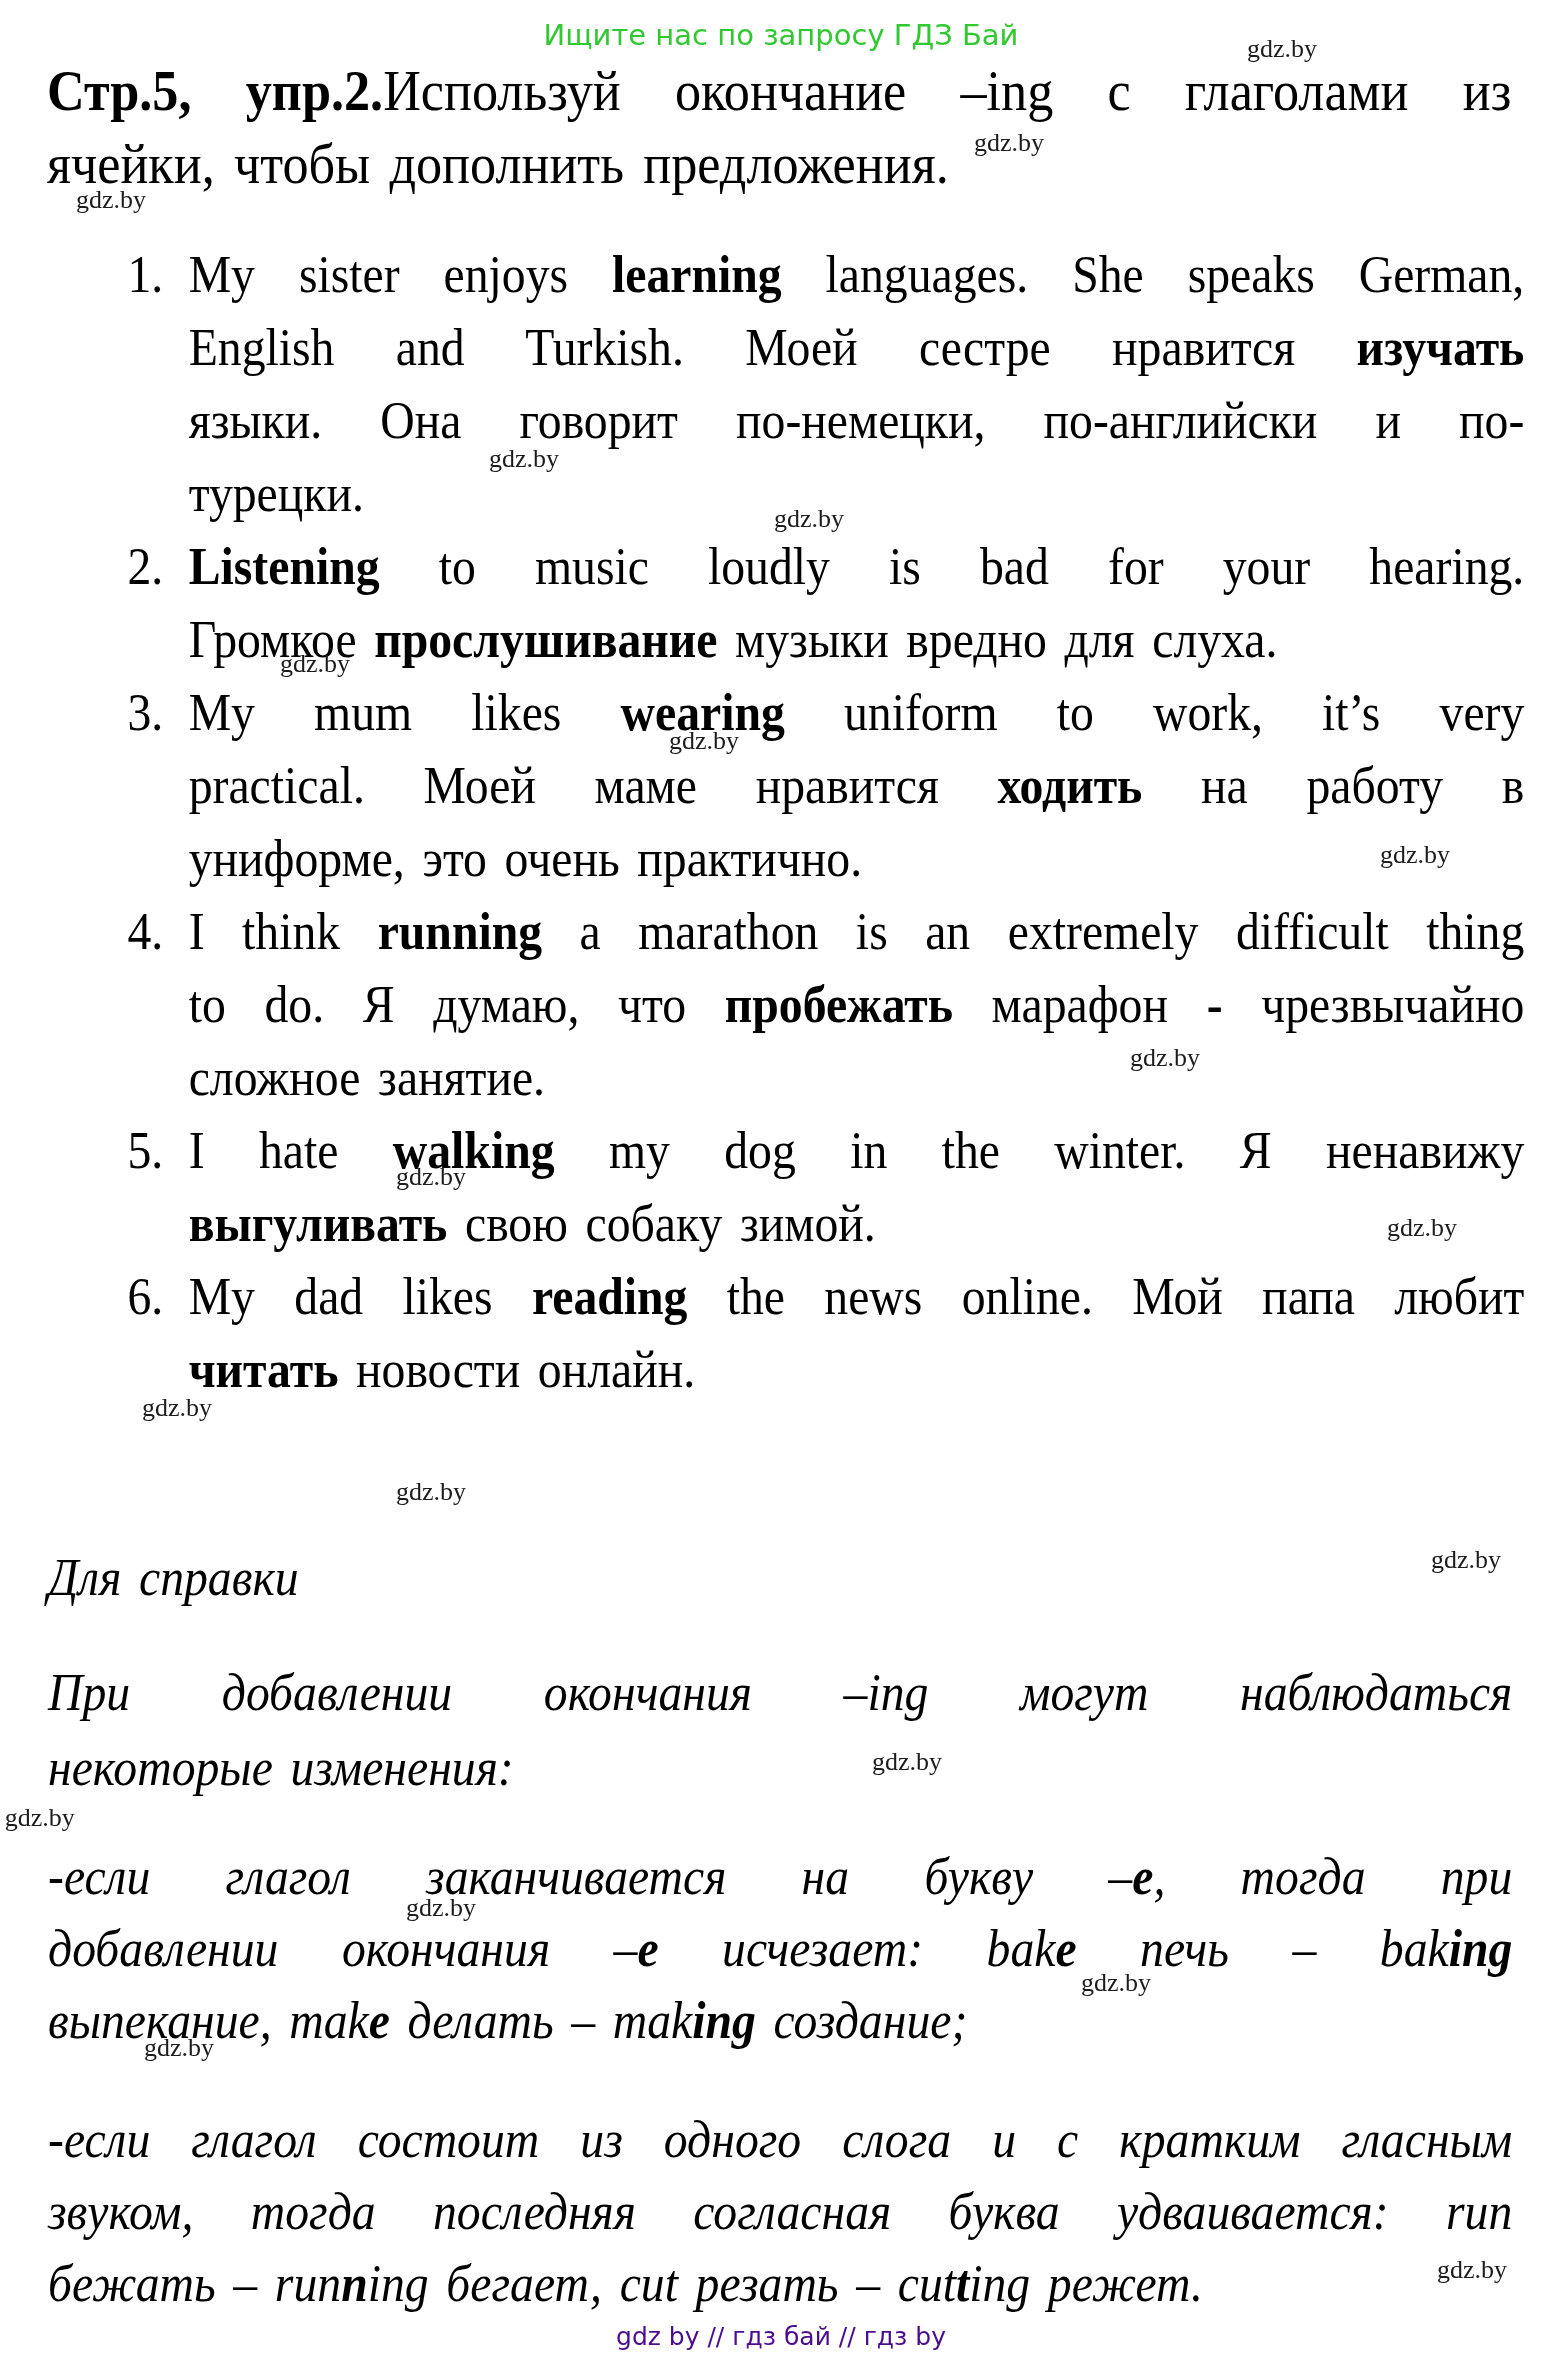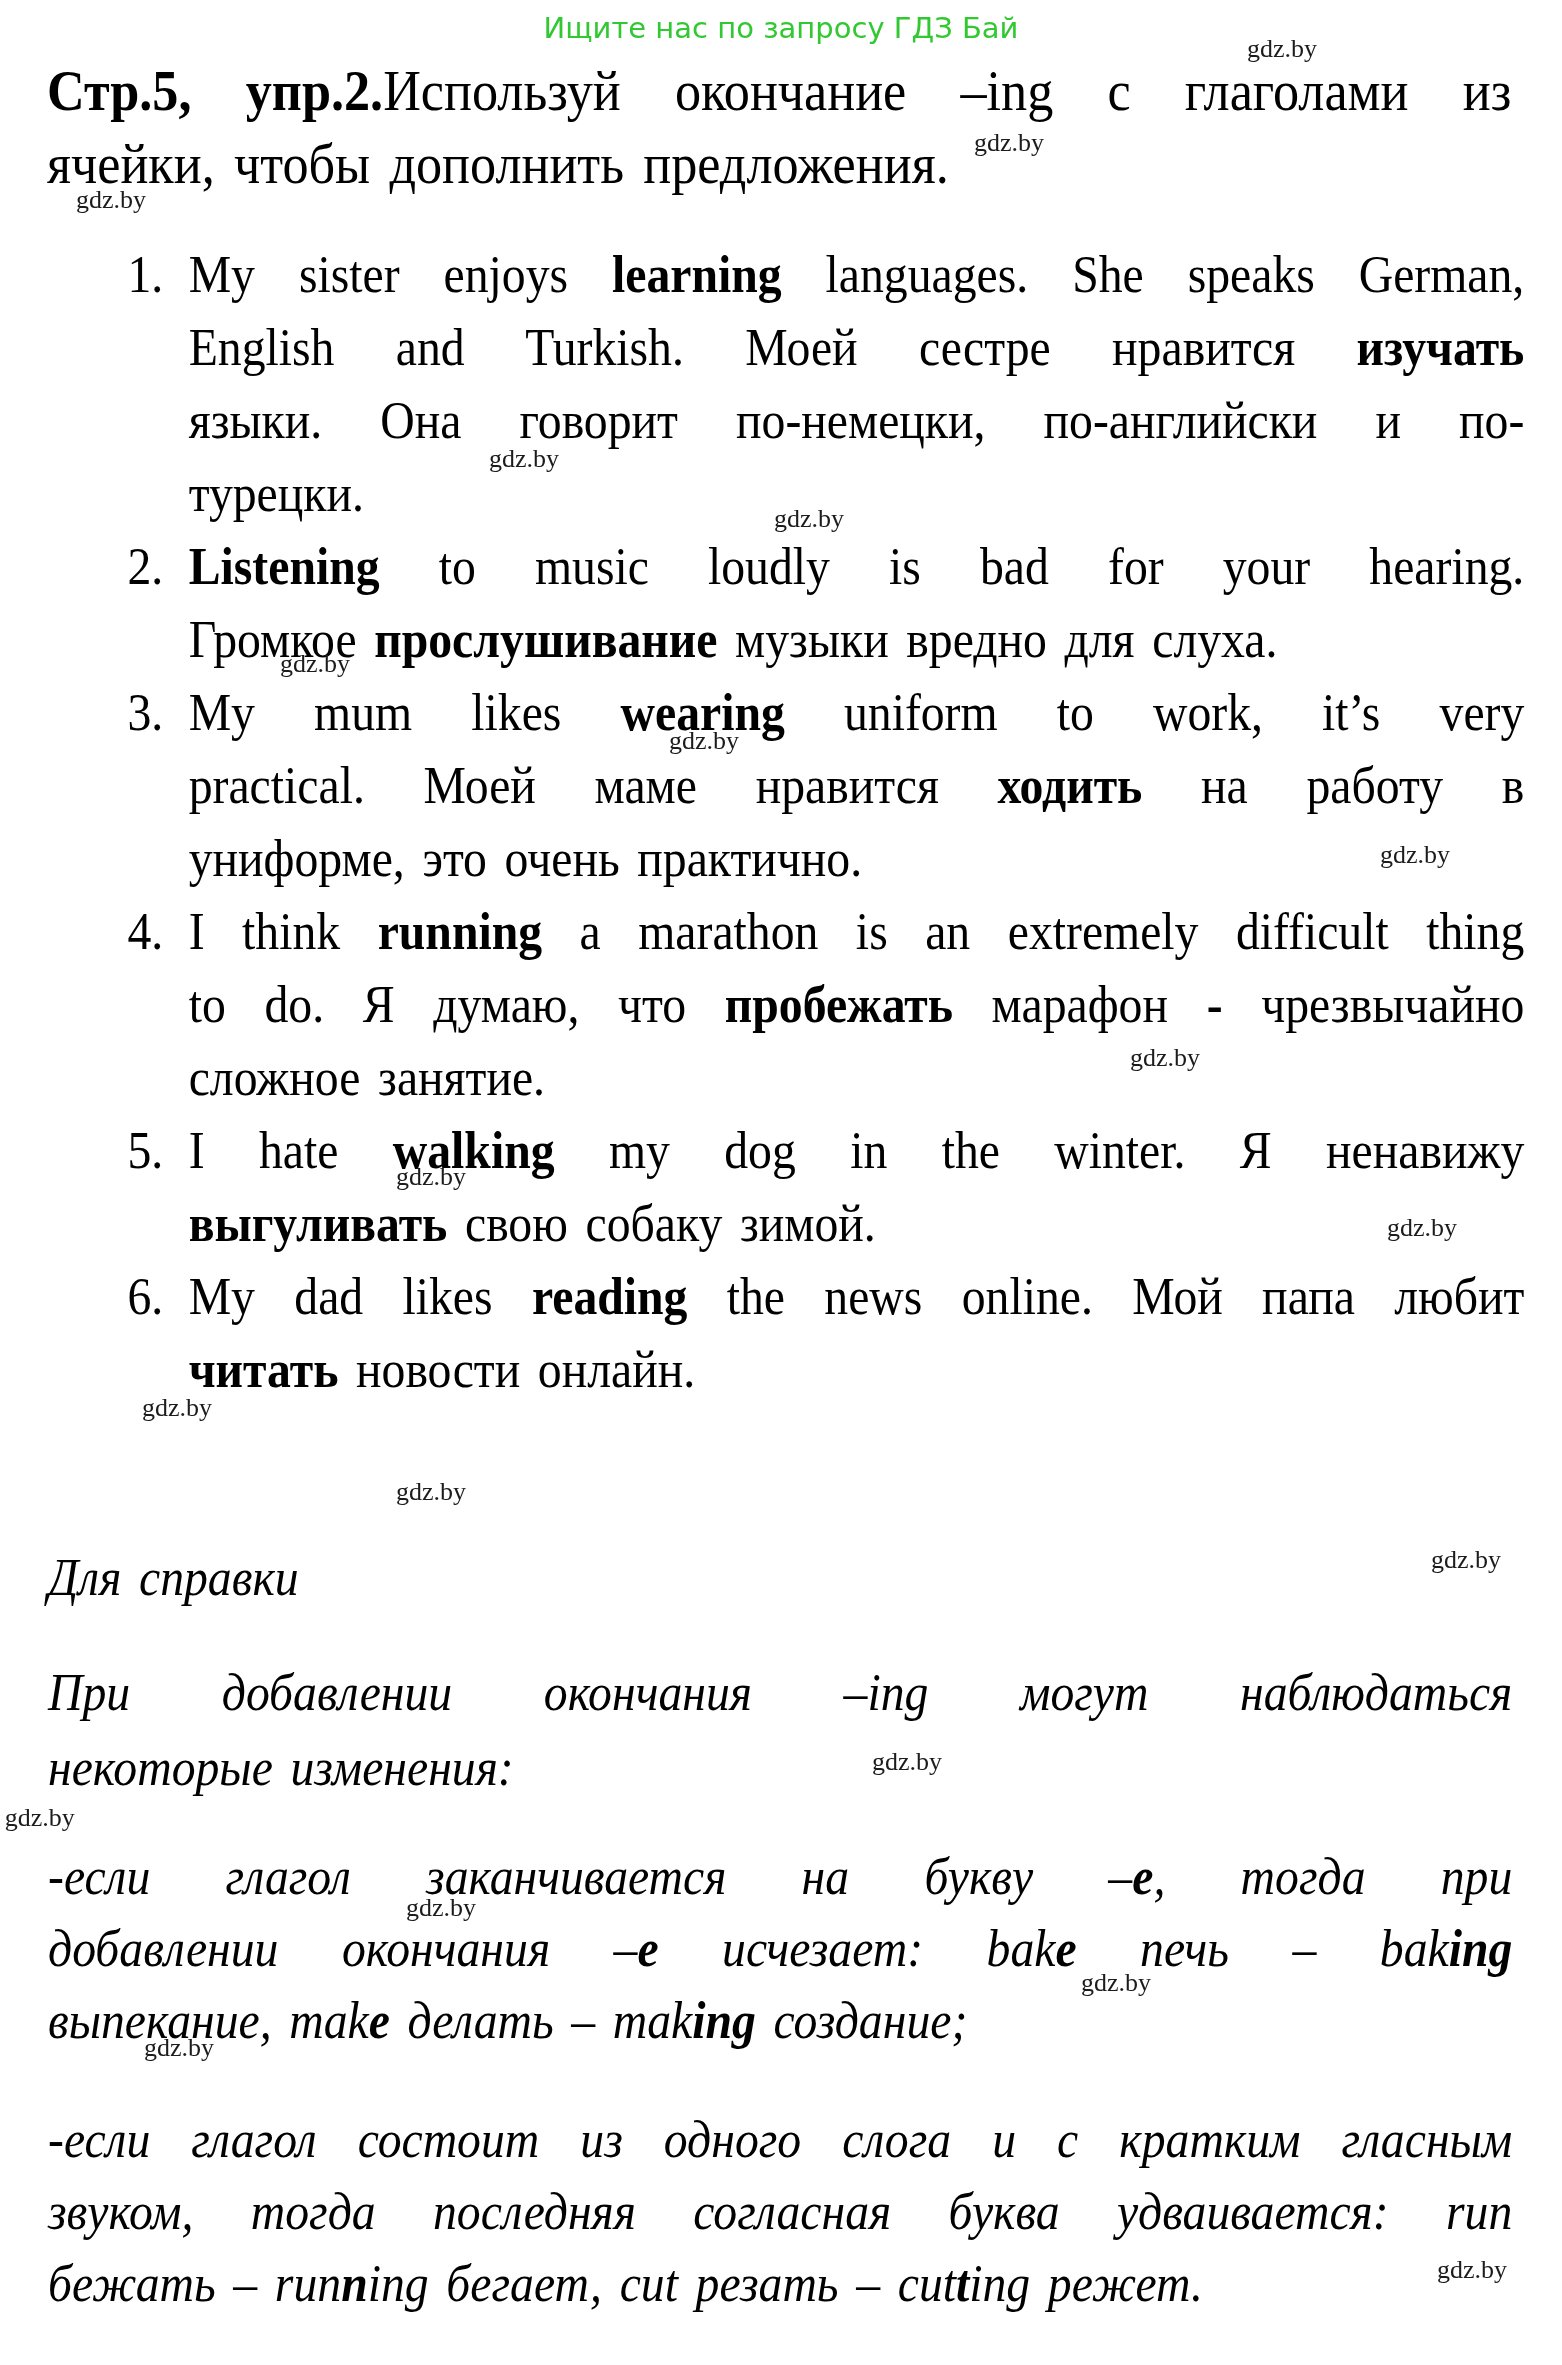"Ищите нас по запросу ГДЗ" .promo { top: 11px -> 18px }
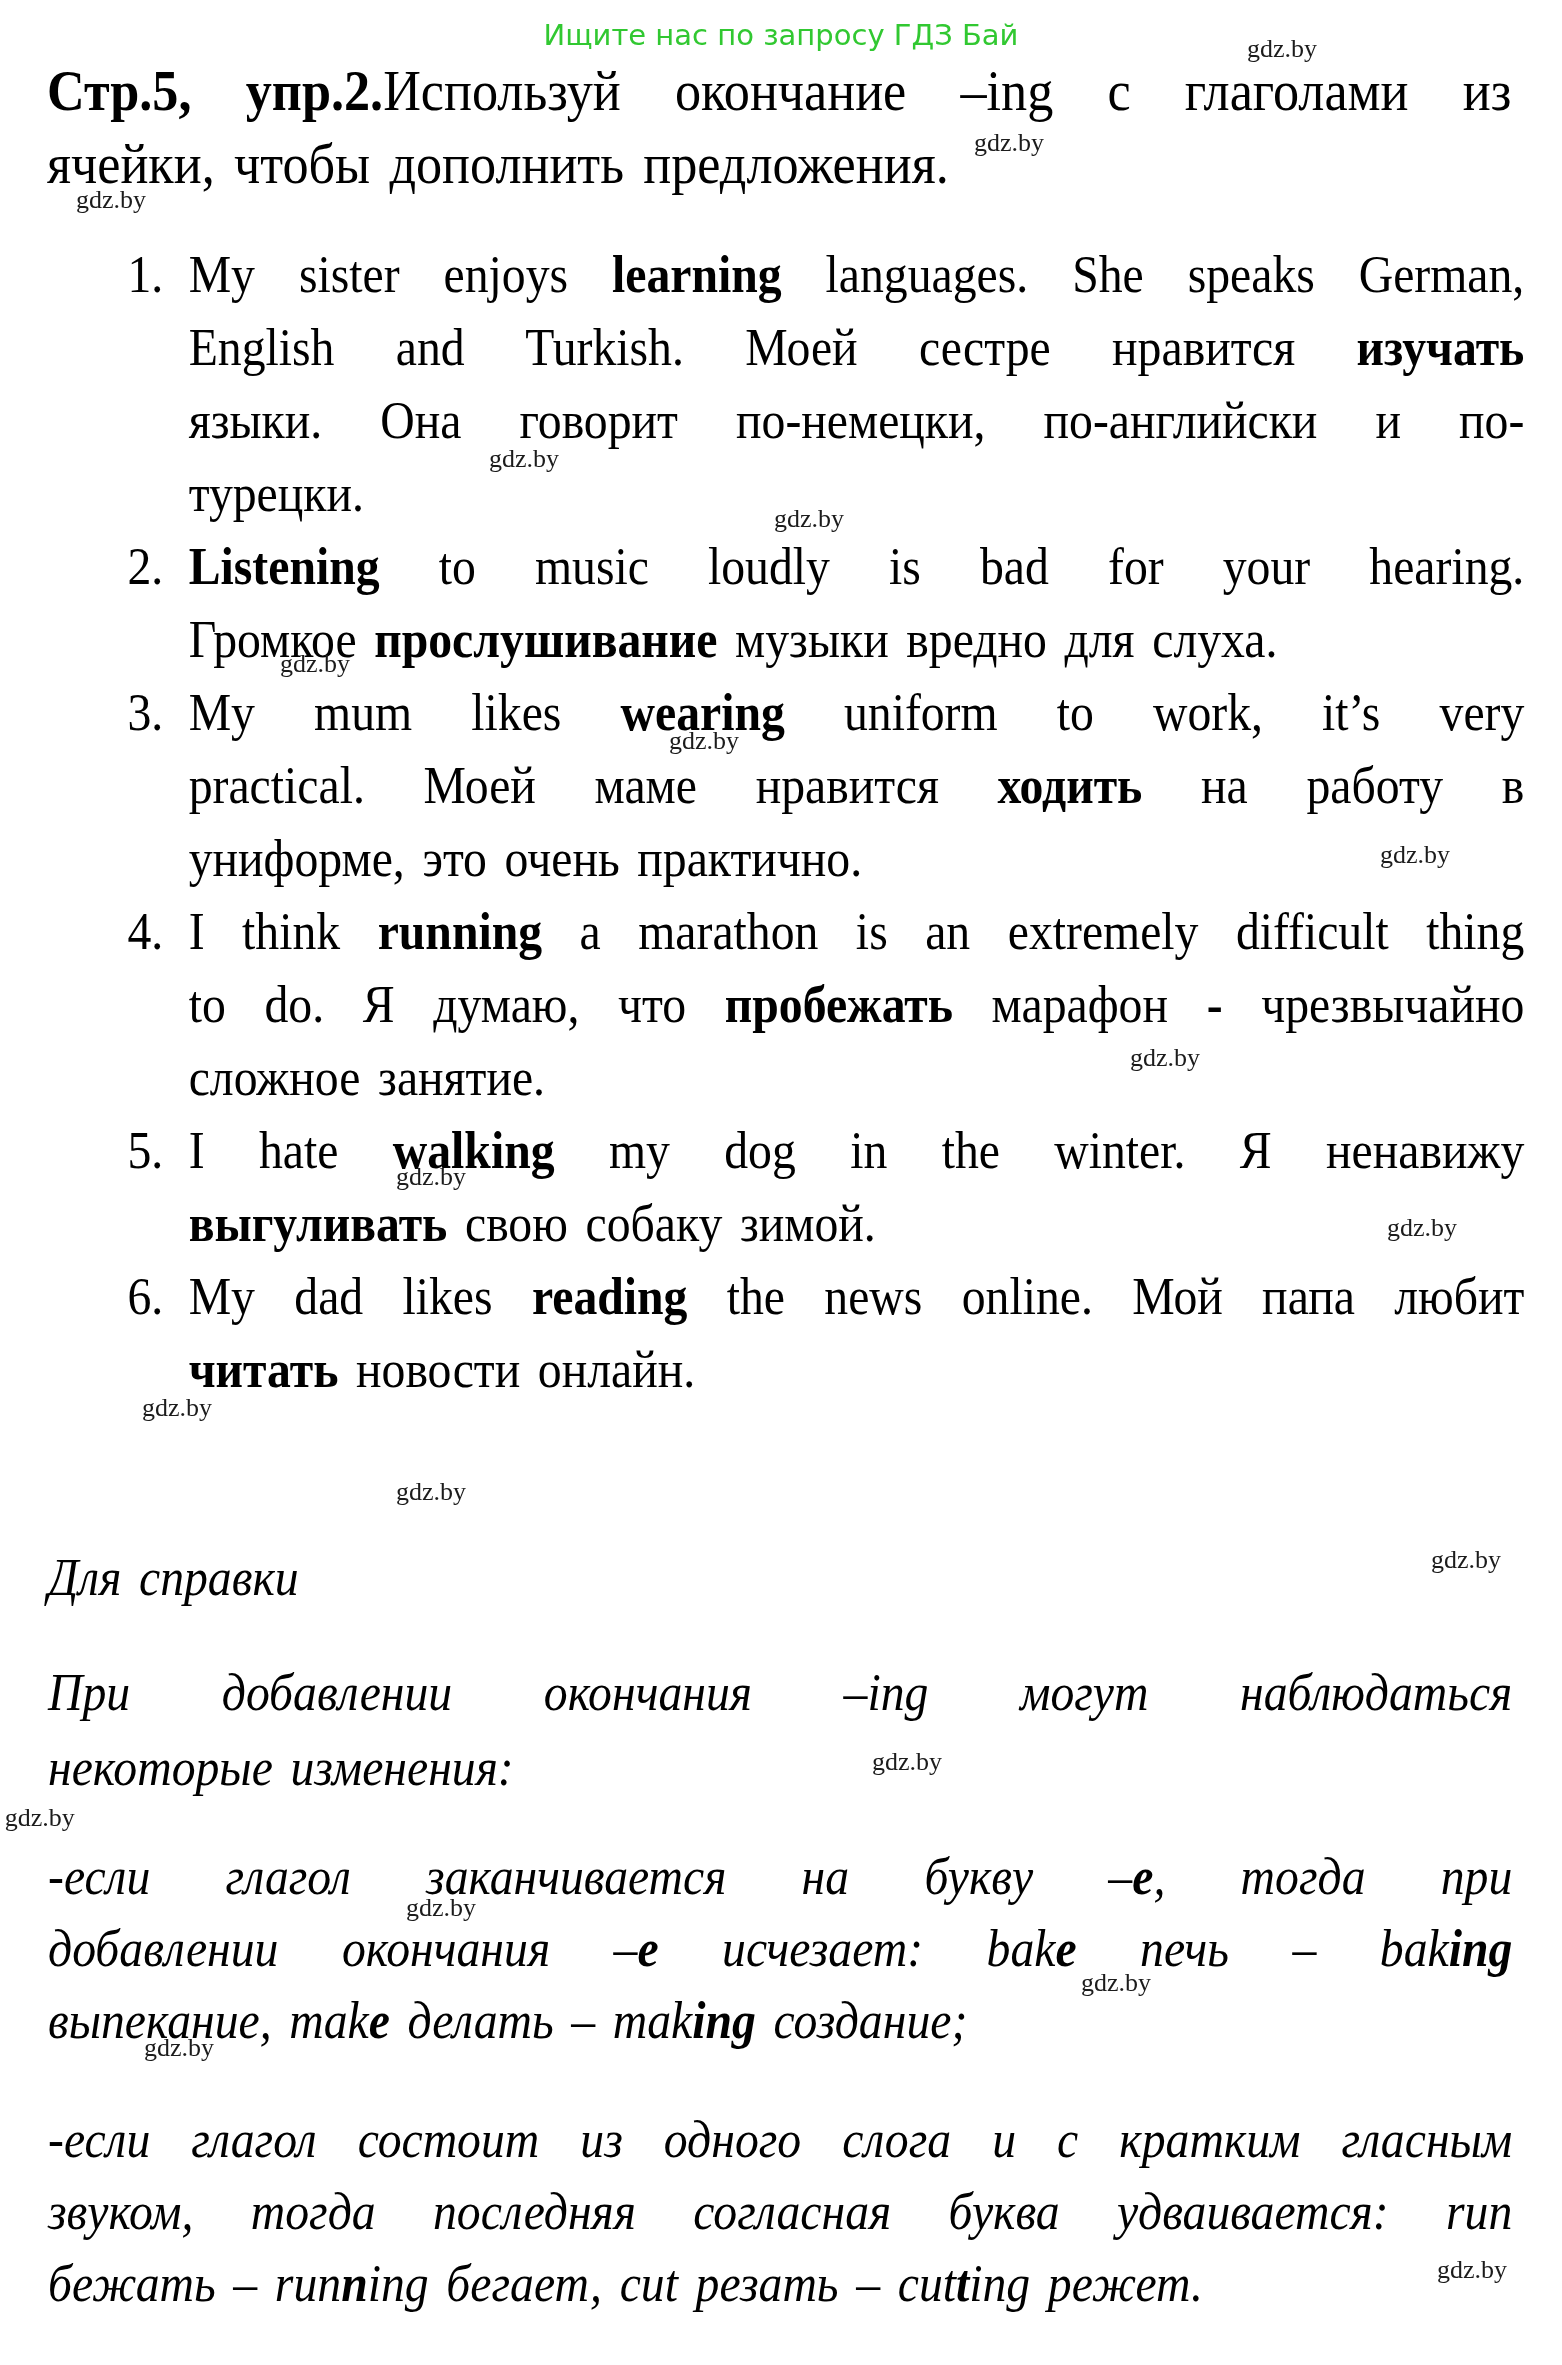"gdz by // гдз бай" div.footer { html: none -> <div>gdz by // гдз бай // гдз by</div> }
